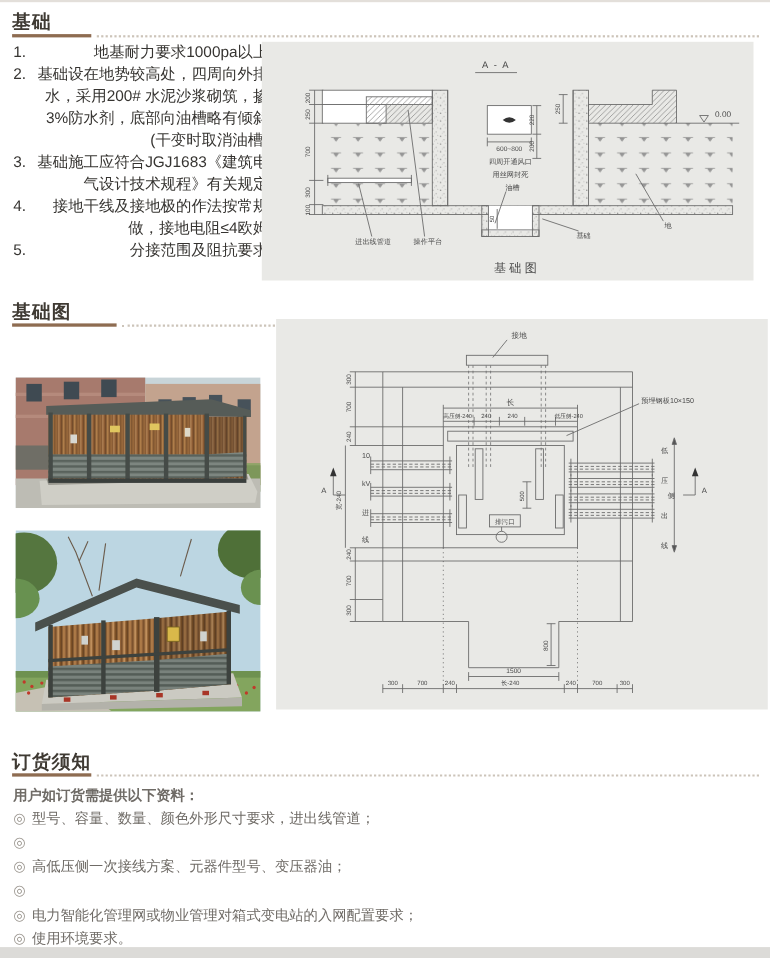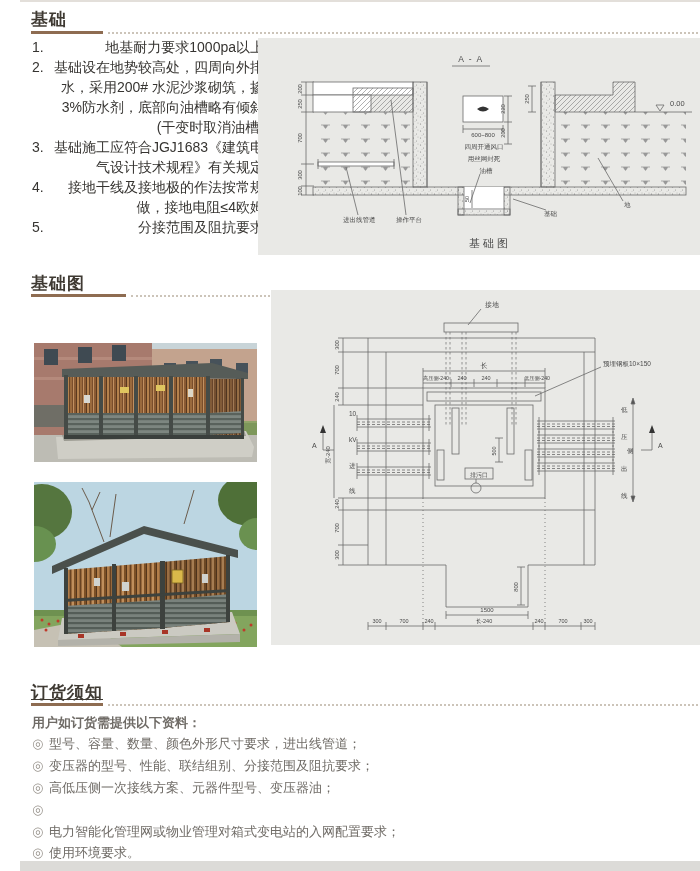"基础" .abs { margin-left: 20px -> none }
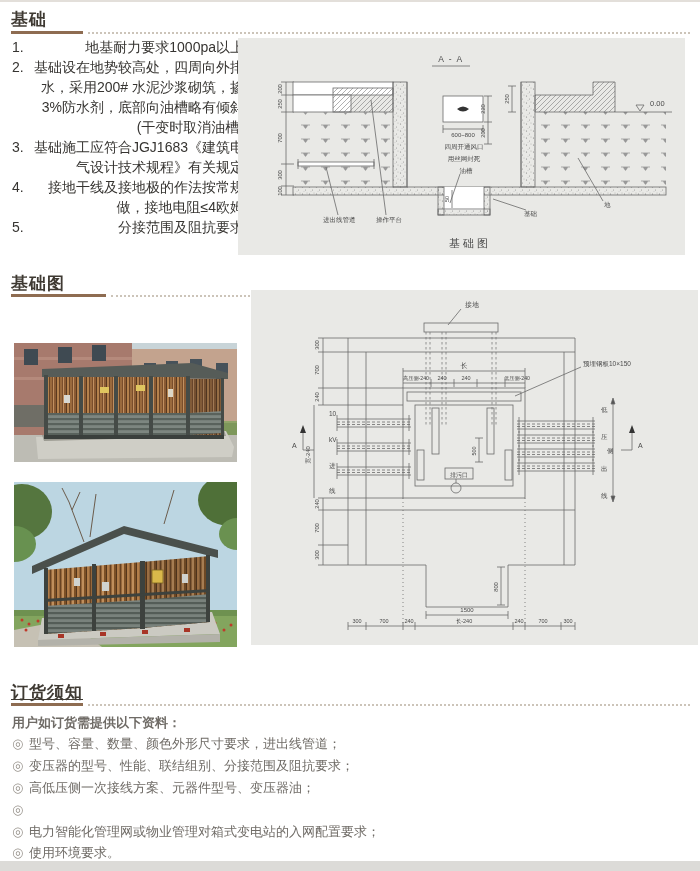"订货须知" div.abs { text-decoration: underline -> none }
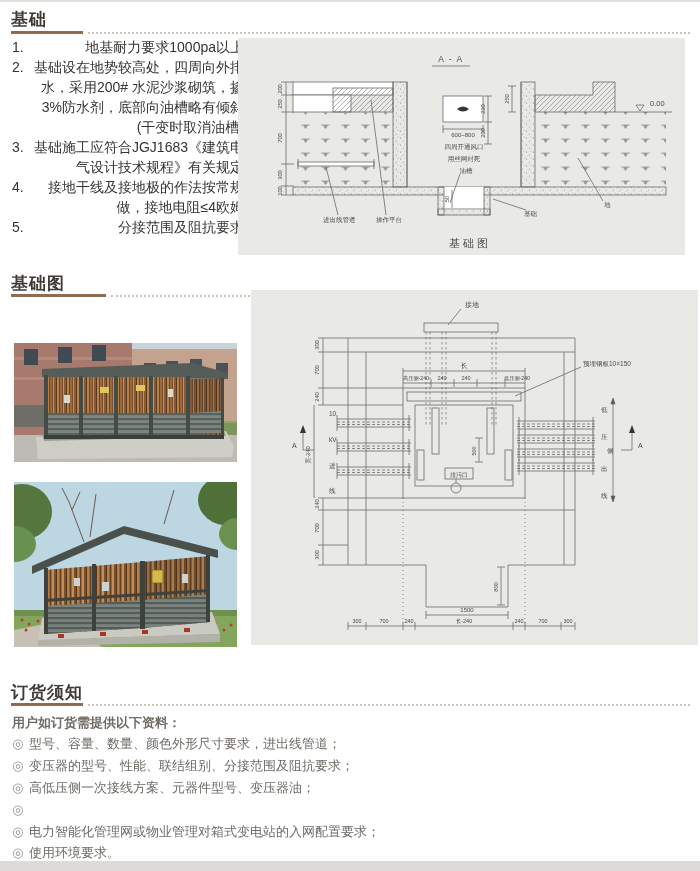"变压器的型号、性能、联结组别、分接范围及阻抗要求；" span { html: <span>变压器的型号、性能、联结组别、分接范围及阻抗要求；</span> -> none }
